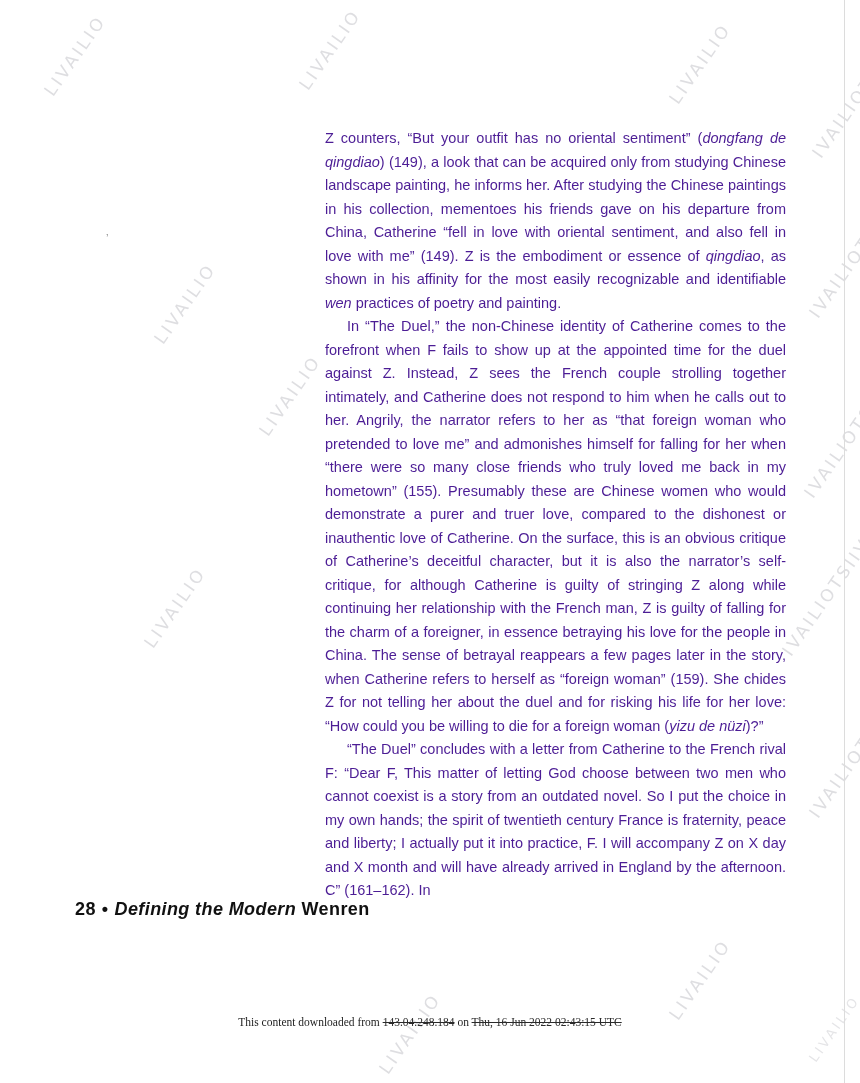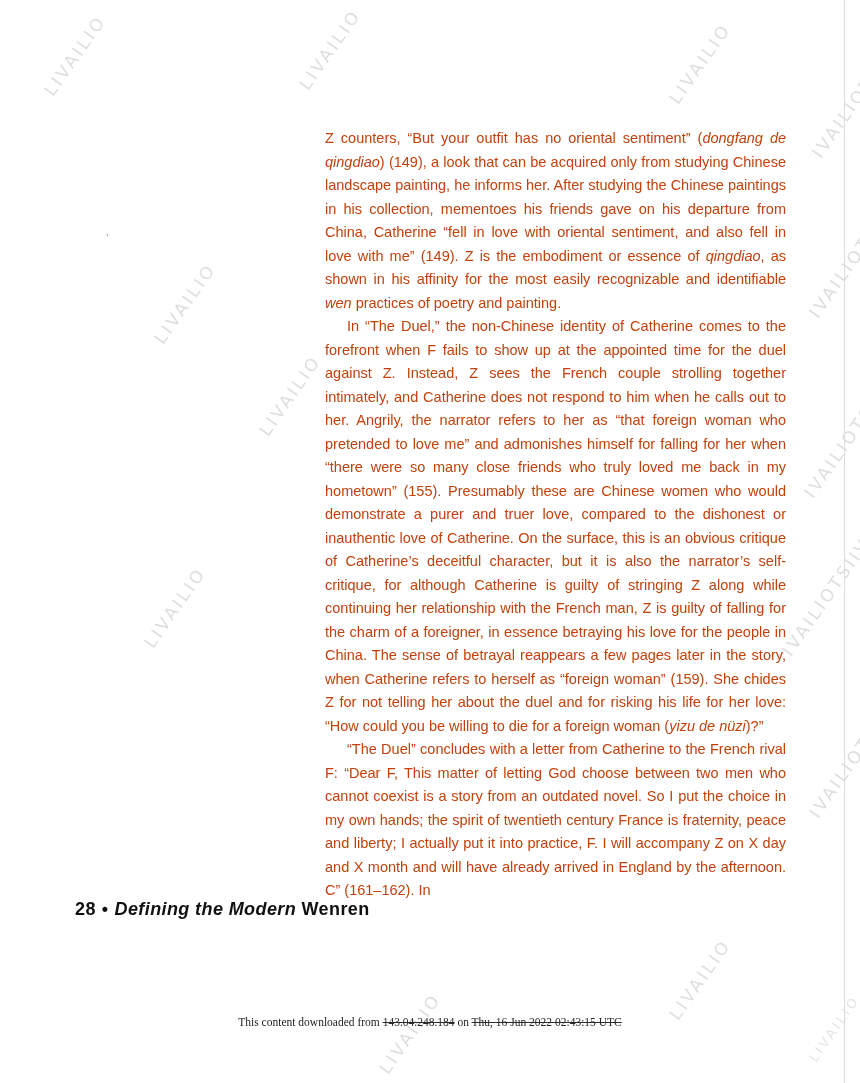"Z counters, “But your outfit" .body-text { color: #c2410c -> #4c1d95 }
